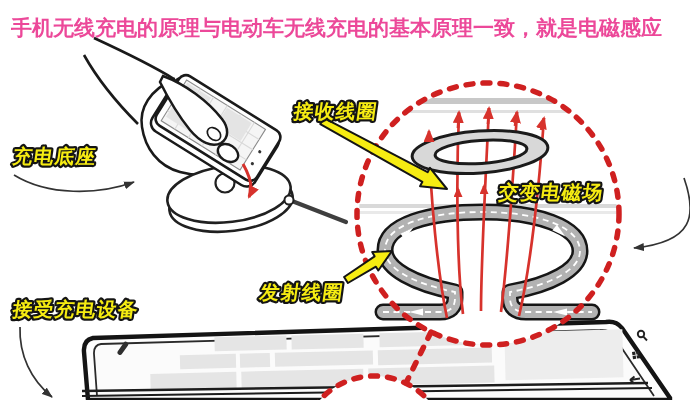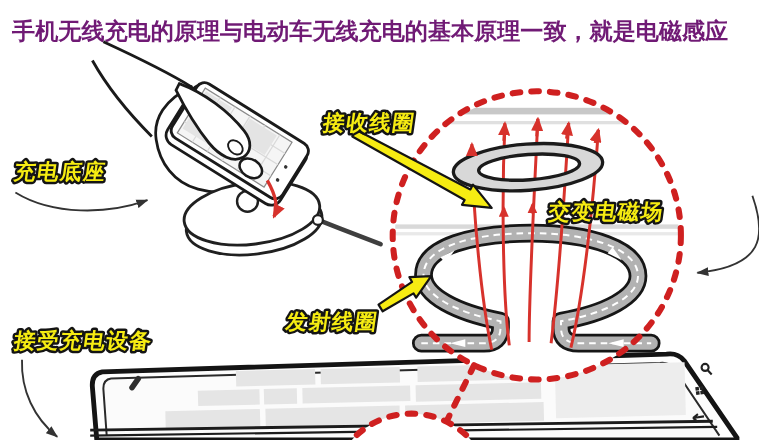"手机无线充电的原理与电动车无线充电的基本原理一致，就是电磁感应" .title { color: #701a75 -> #ec4899 }
